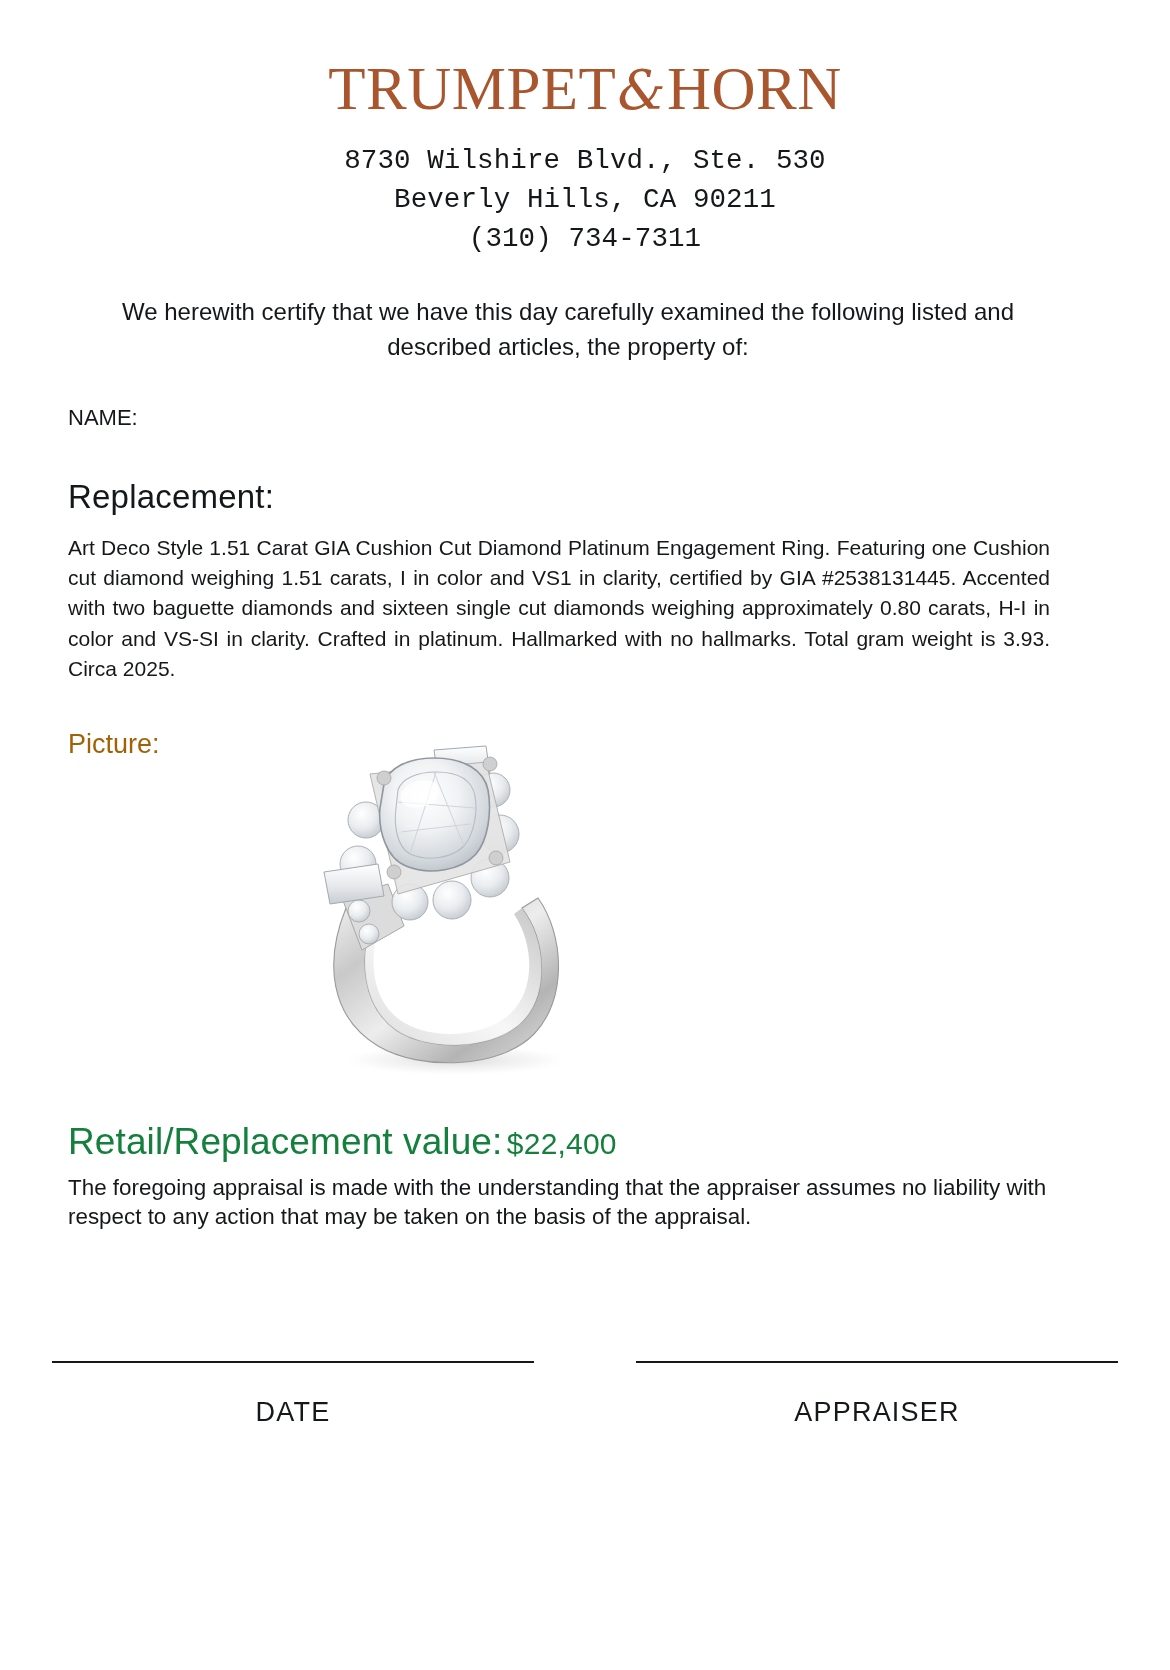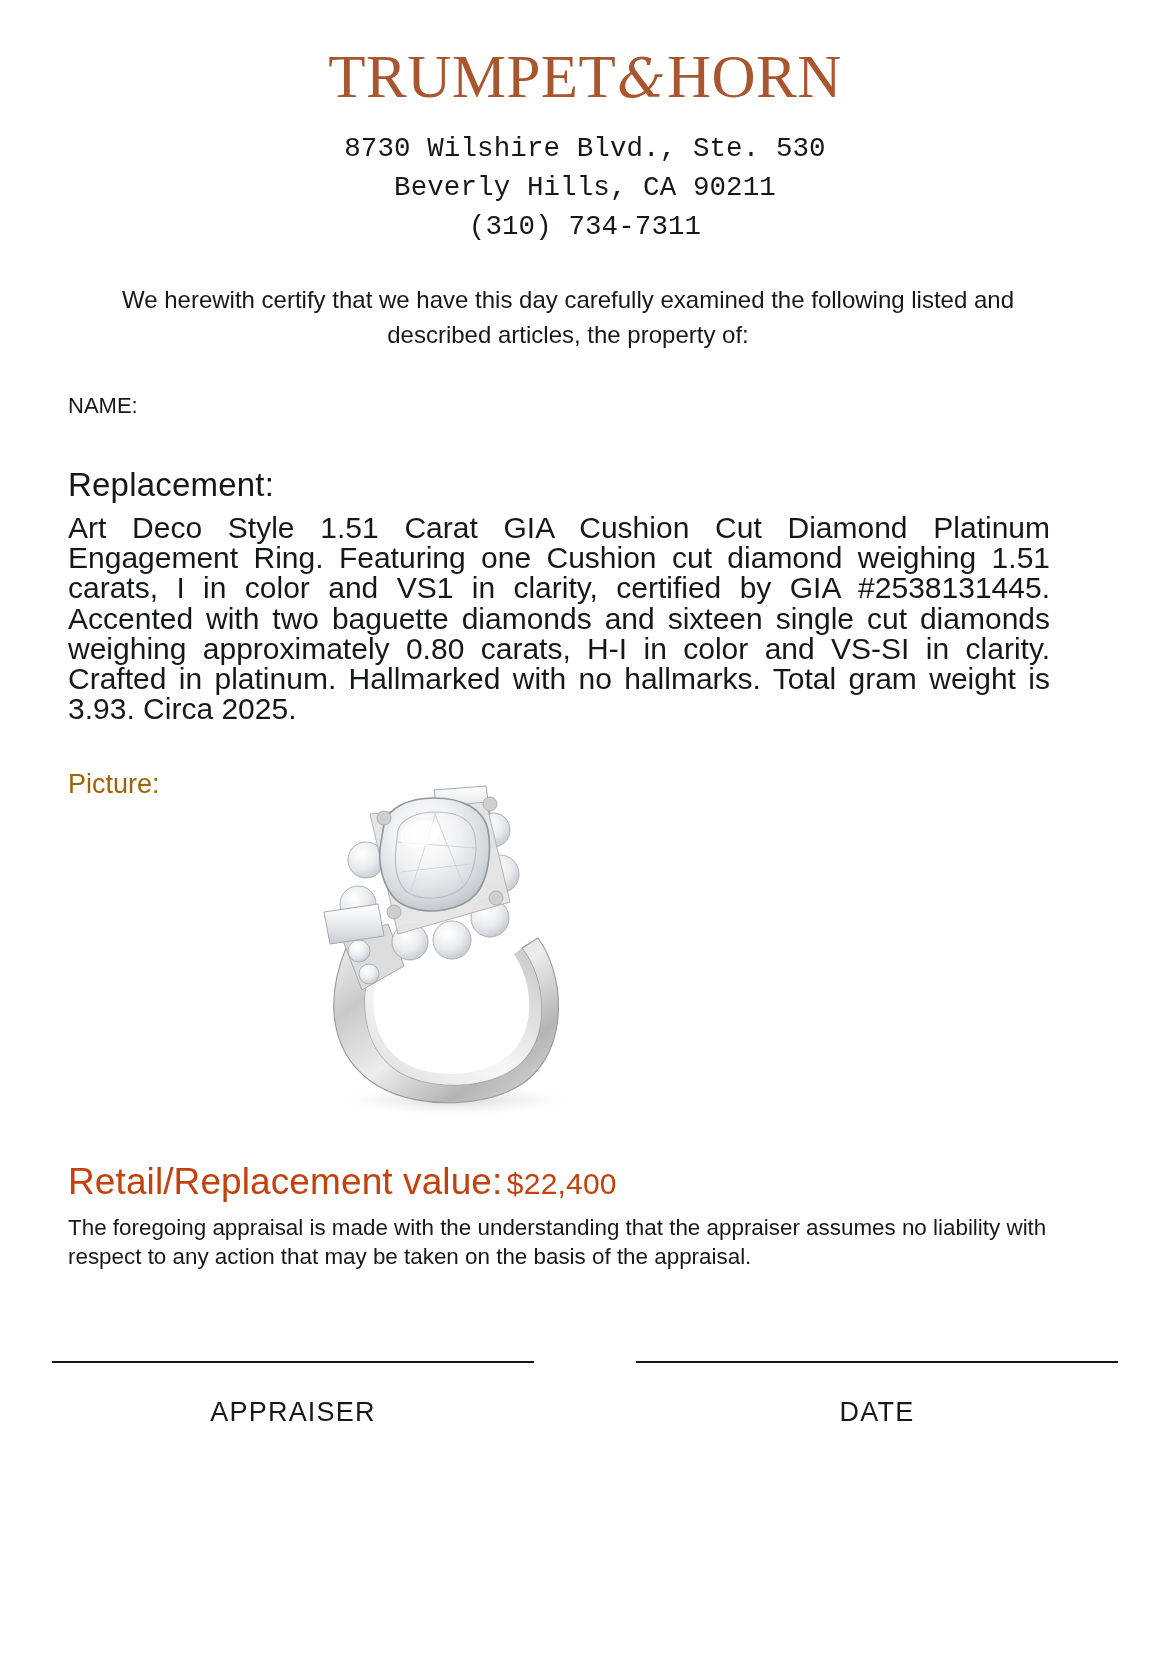"TRUMPET&HORN" .brand { padding-top: 46px -> 58px }
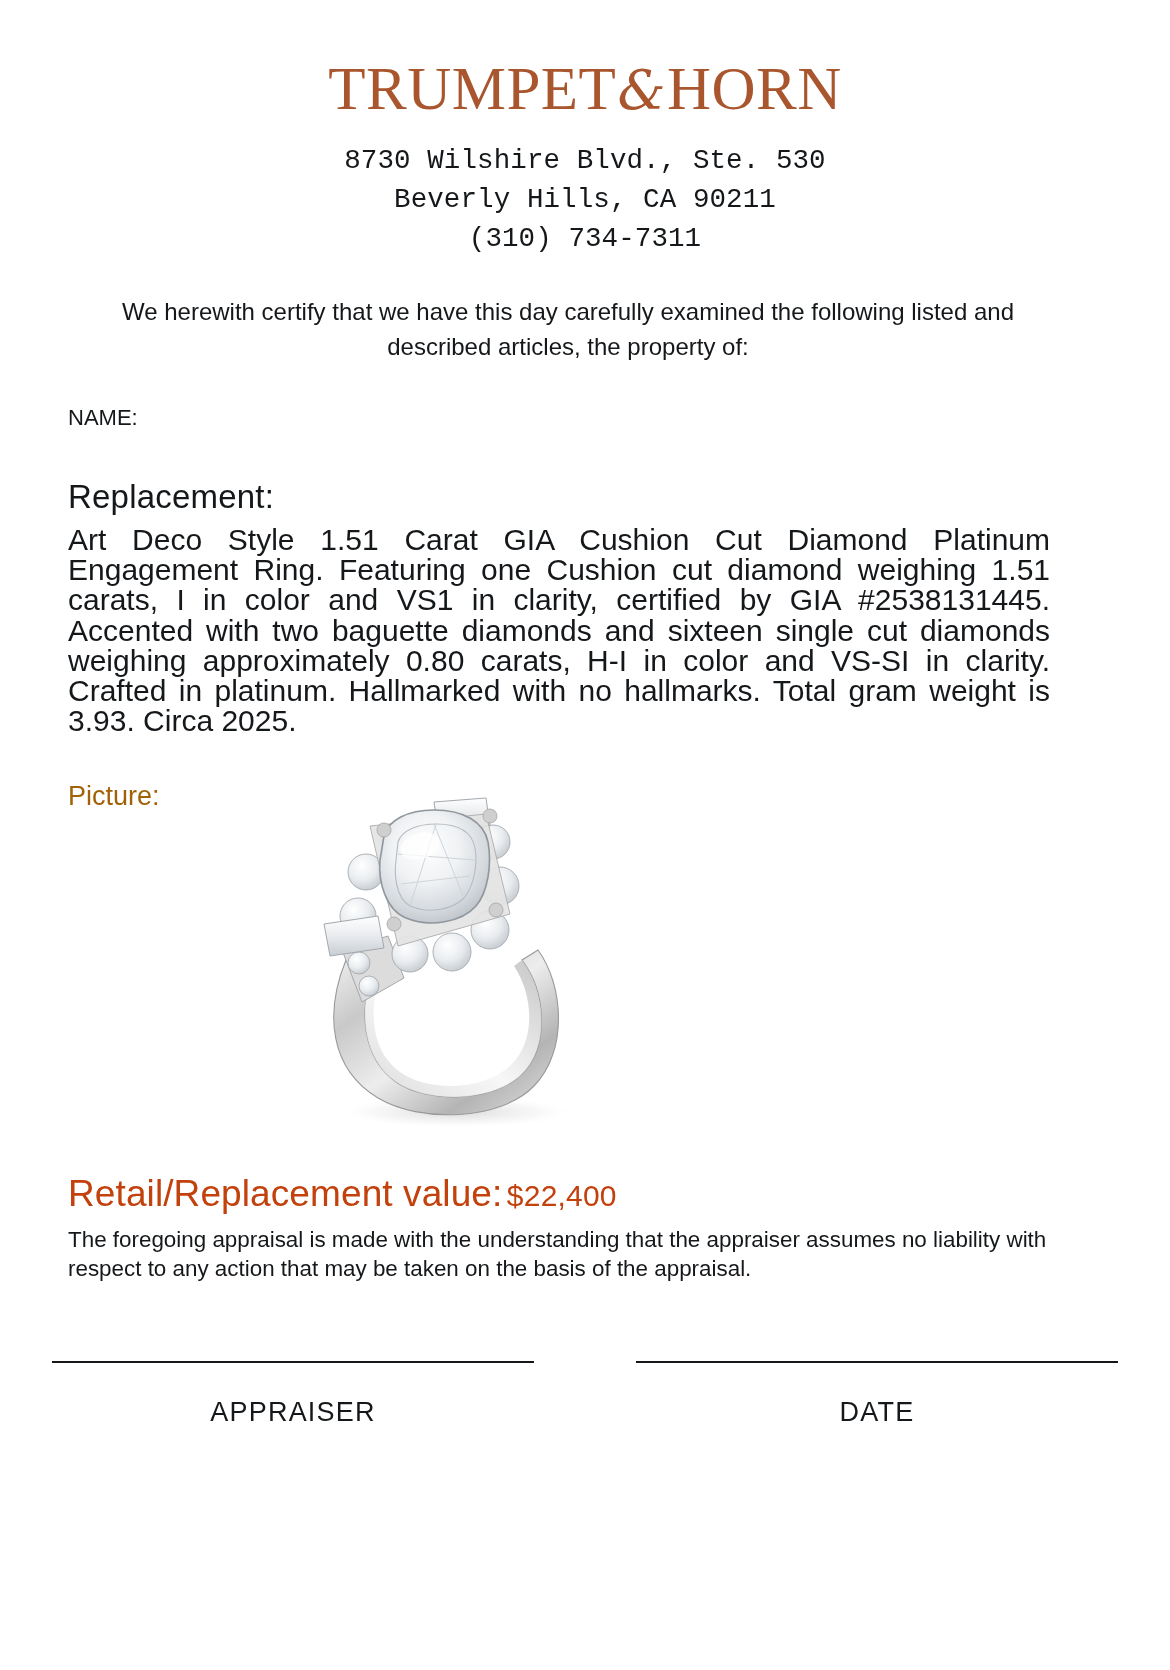"Art Deco Style 1.51 Carat" .description { font-size: 30px -> 21px; margin-top: 8px -> 16px }
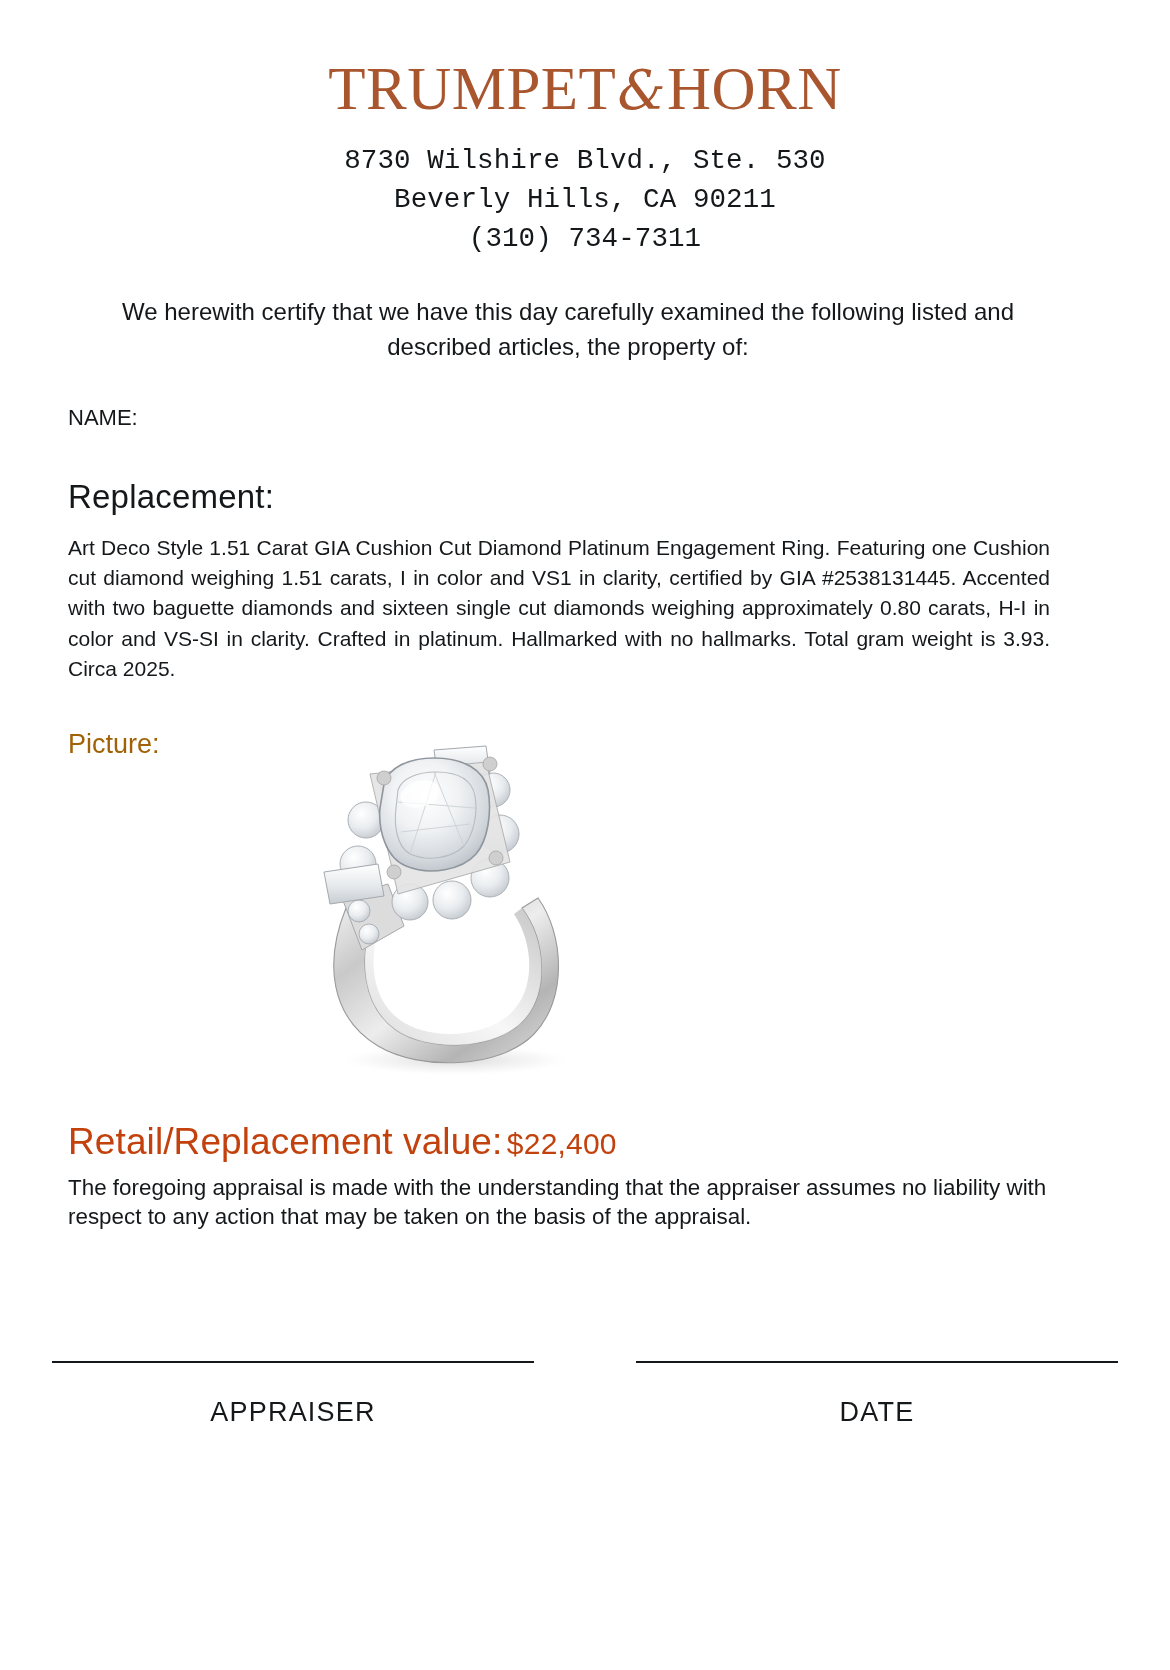"Retail/Replacement value: $22,400" .value-line { color: #c2410c -> #15803d }
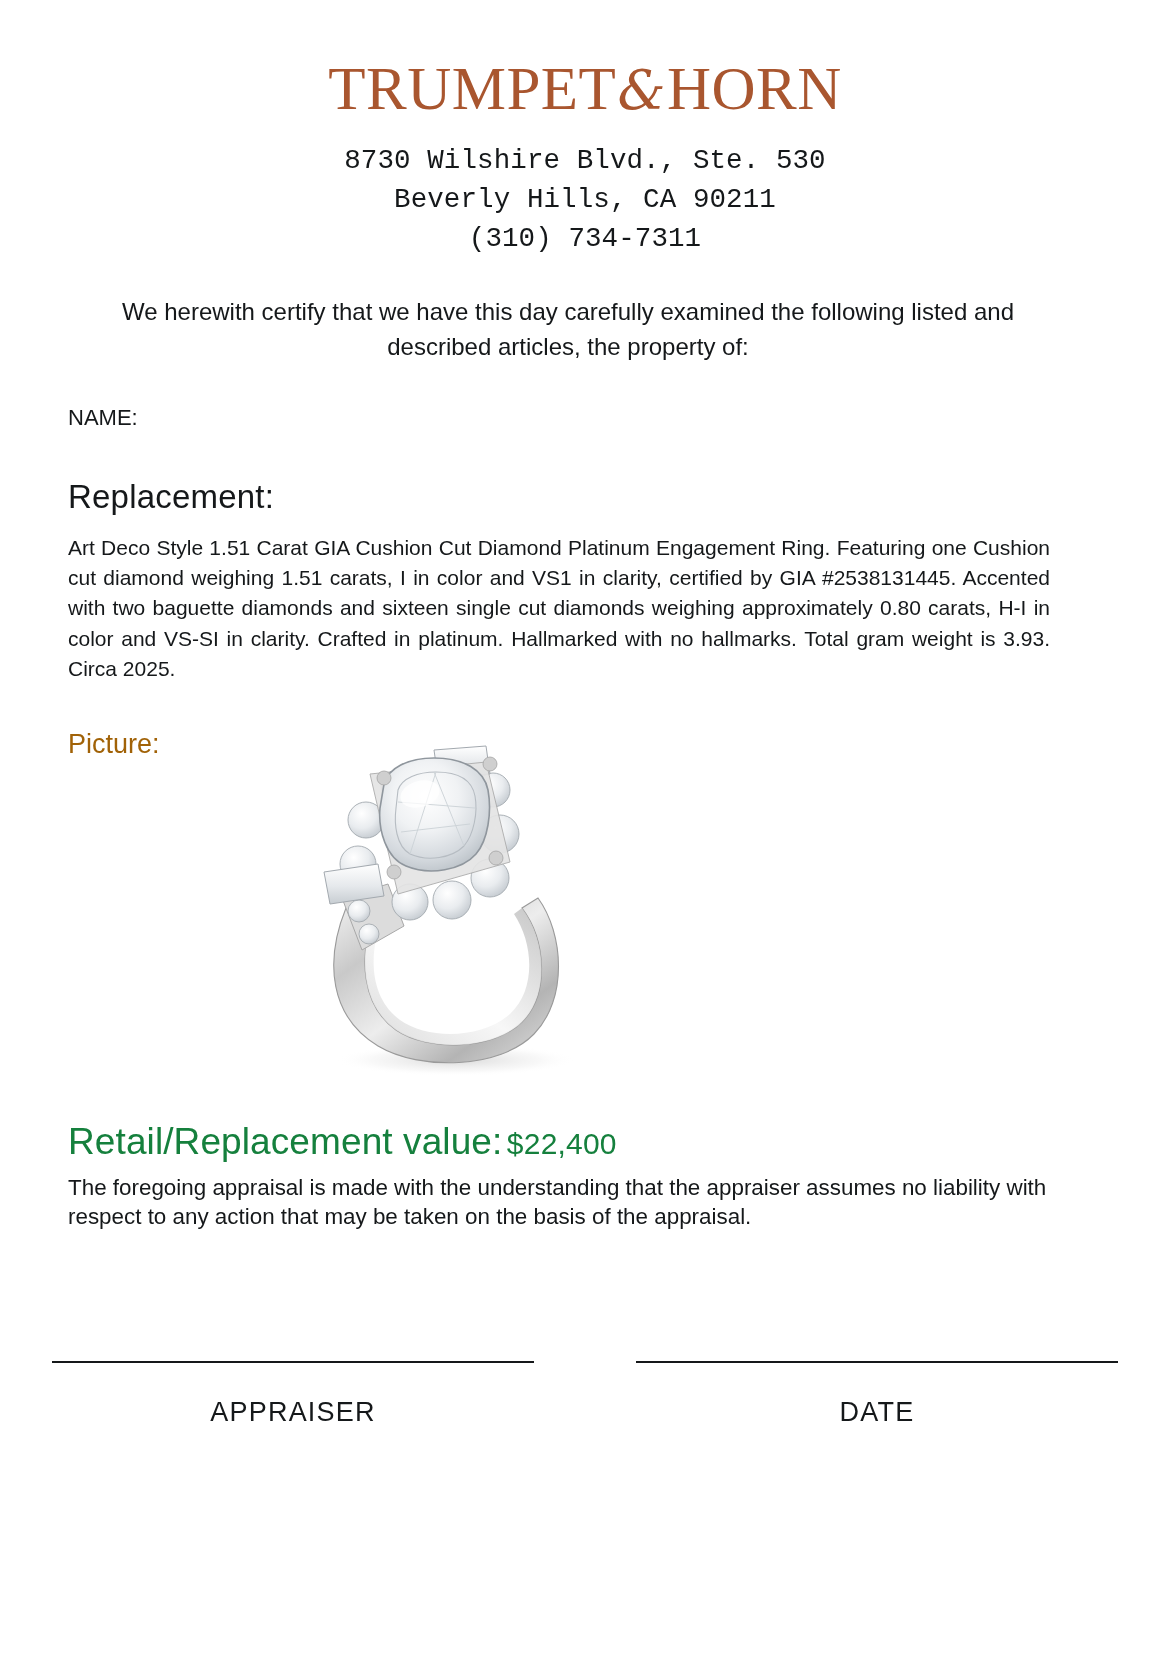"APPRAISER" div.sig-label { order: before "DATE" -> after "DATE" }
